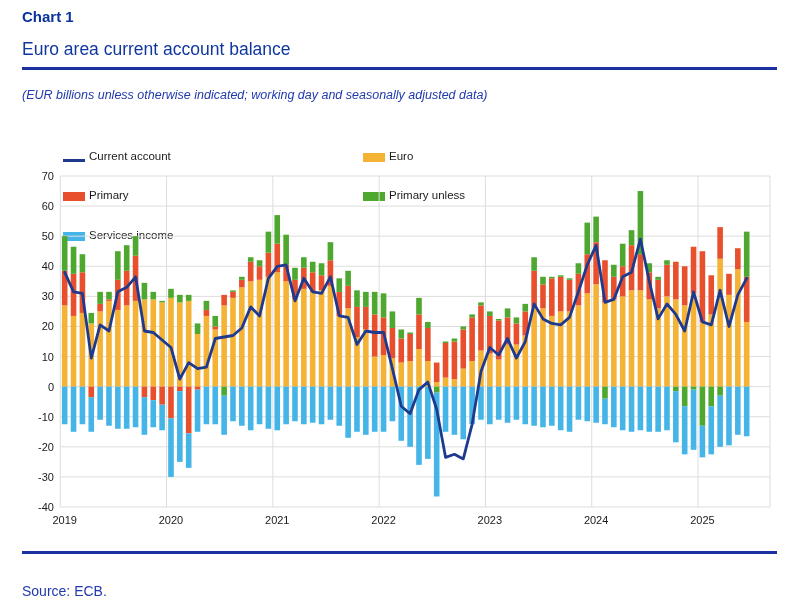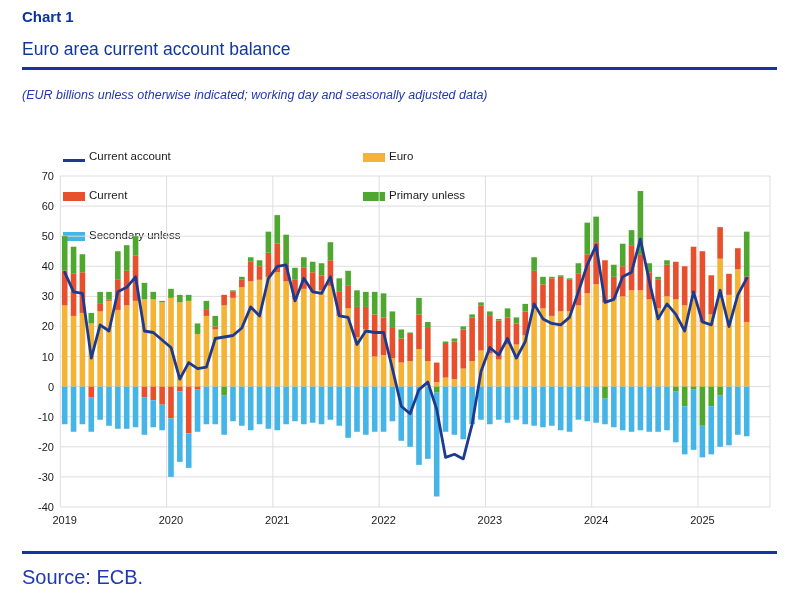"Current" span { text: Current -> Primary }
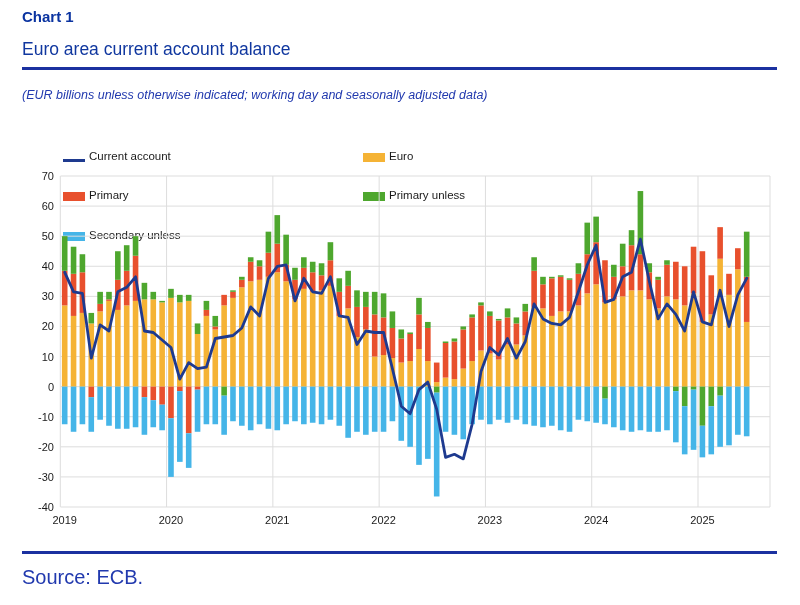"Secondary unless" span { text: Secondary unless -> Services income }
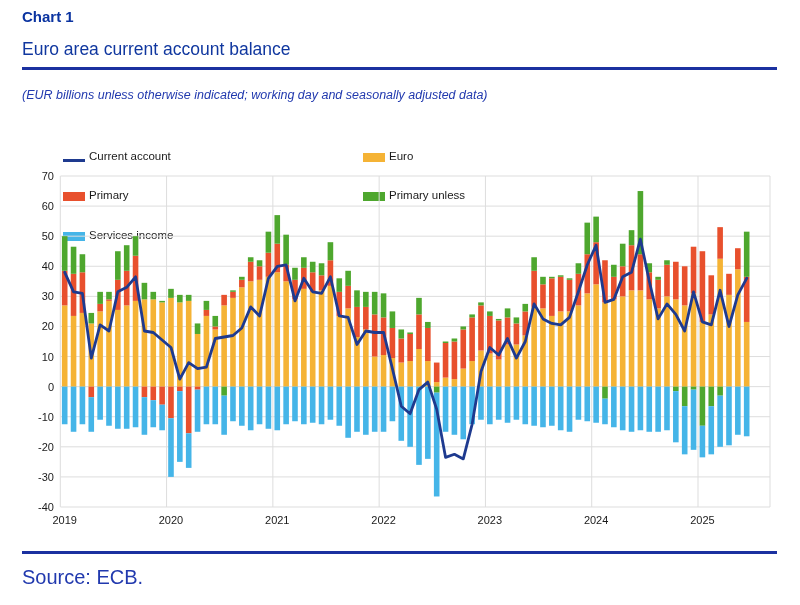"Source: ECB." .source { font-size: 20px -> 14px; top: 566px -> 583px }
